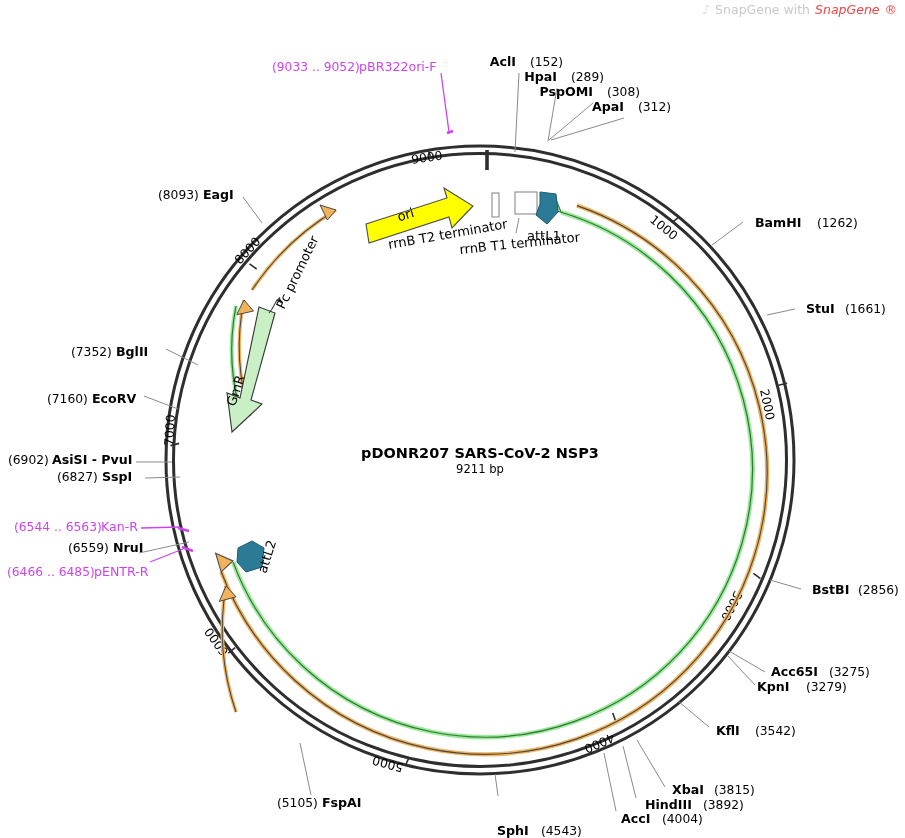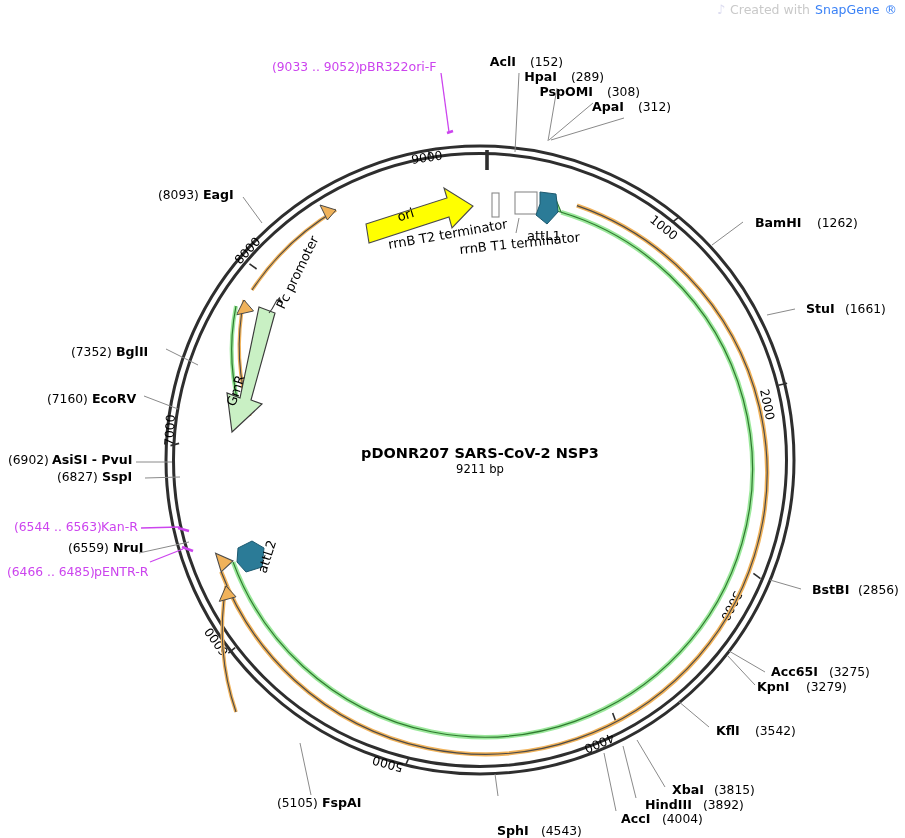"Created with" span { text: Created -> SnapGene }
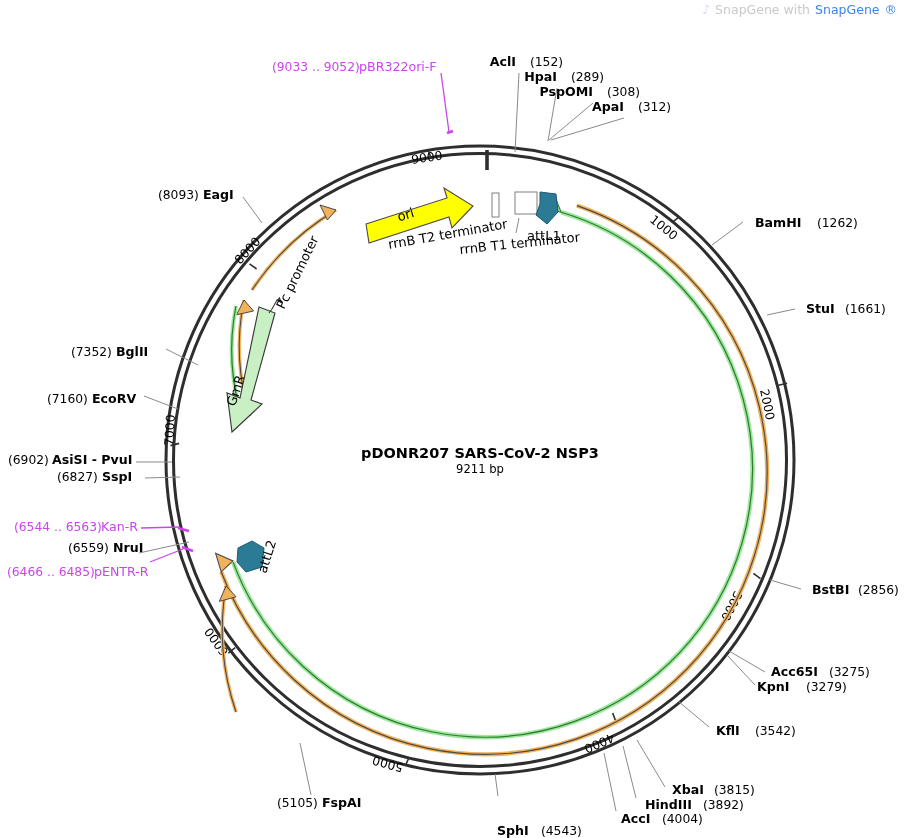"SnapGene" .wm .sg { color: #3b82f6 -> #ef4444; font-style: none -> italic }
